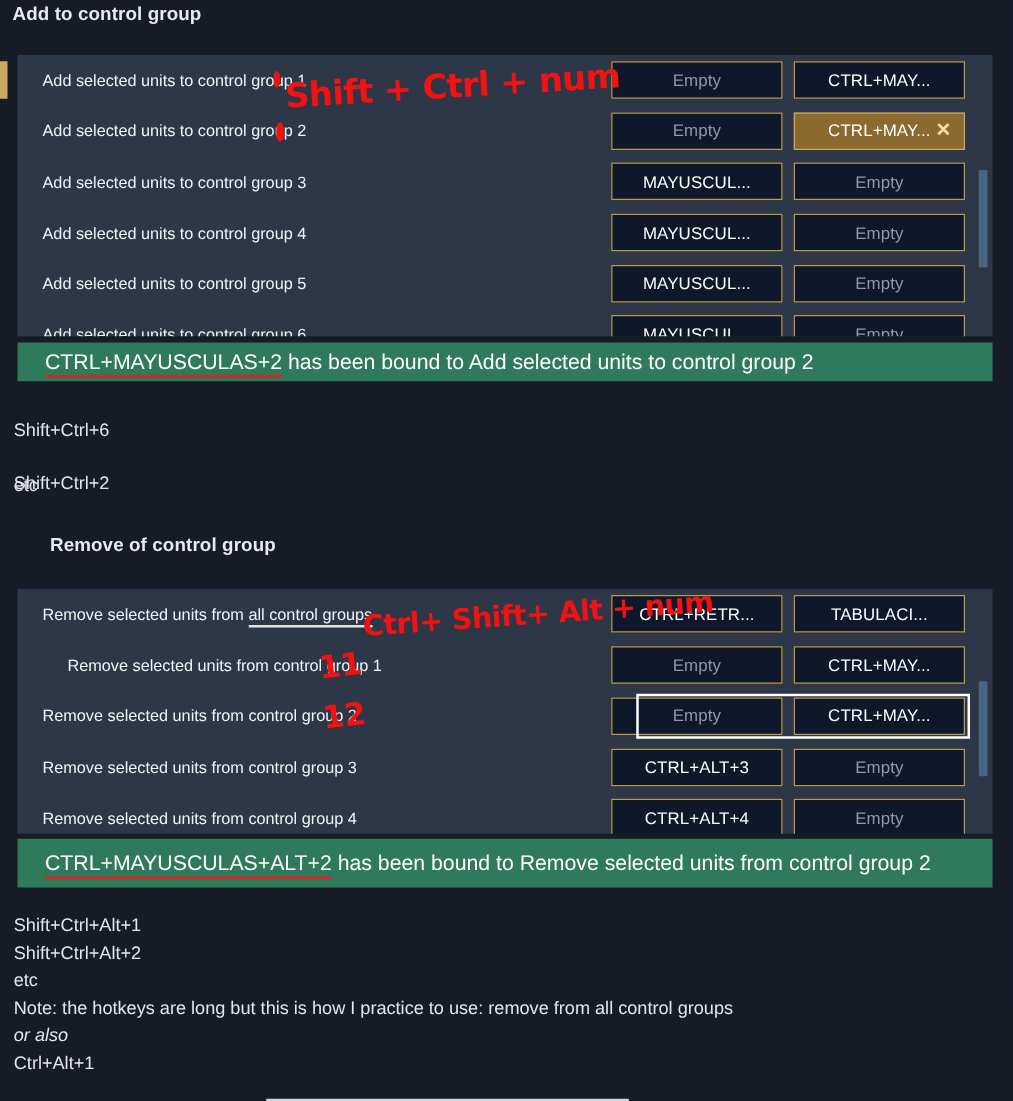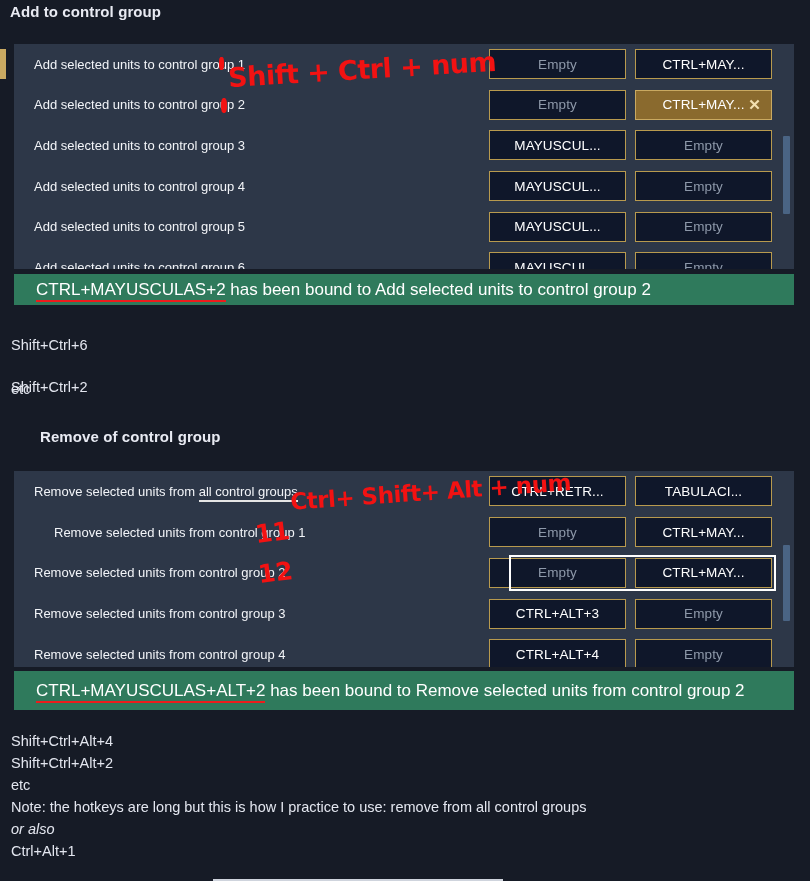"Shift+Ctrl+Alt+4" div.body-line { text: Shift+Ctrl+Alt+4 -> Shift+Ctrl+Alt+1 }
